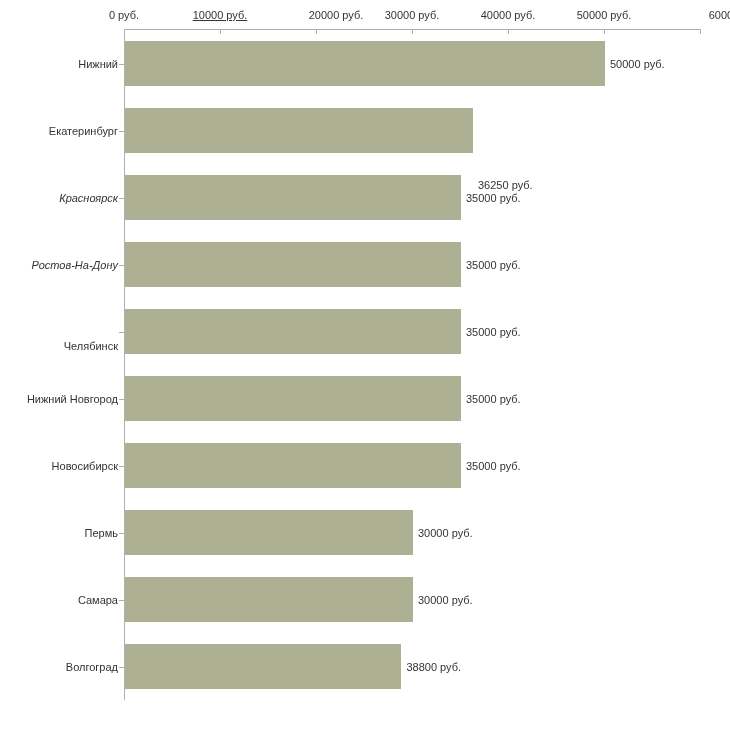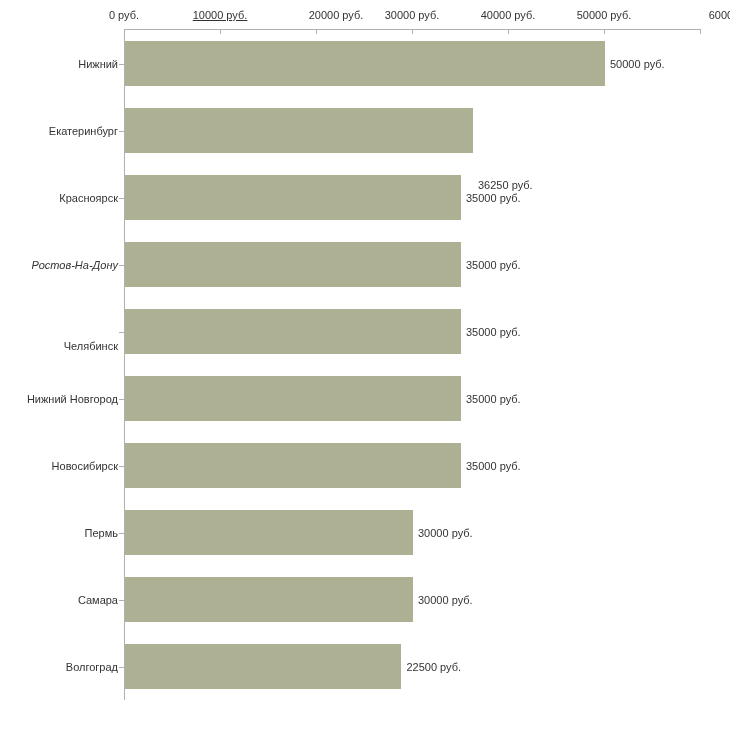"Красноярск" div.cat-label { font-style: none -> italic }
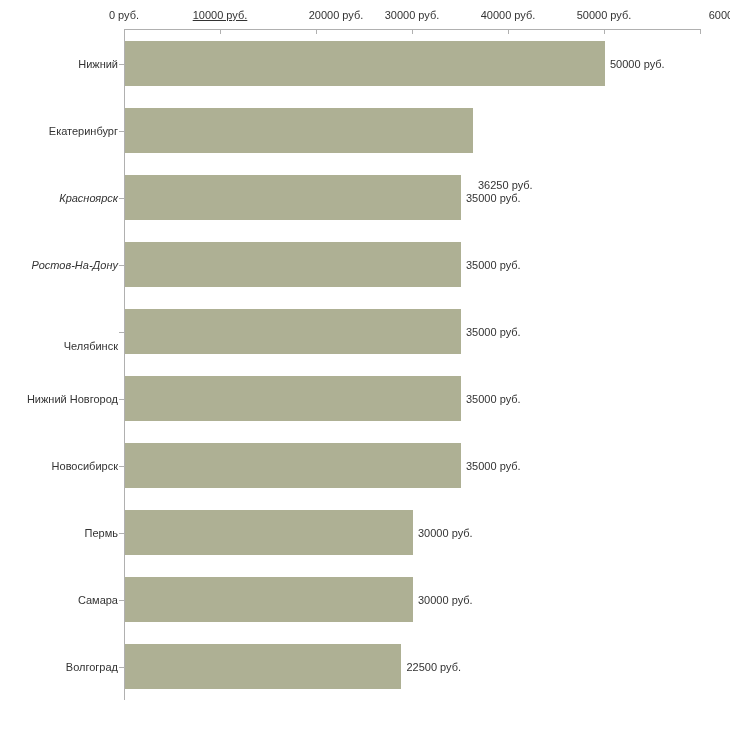"22500 руб." div.bar-value { text: 22500 -> 38800 }
